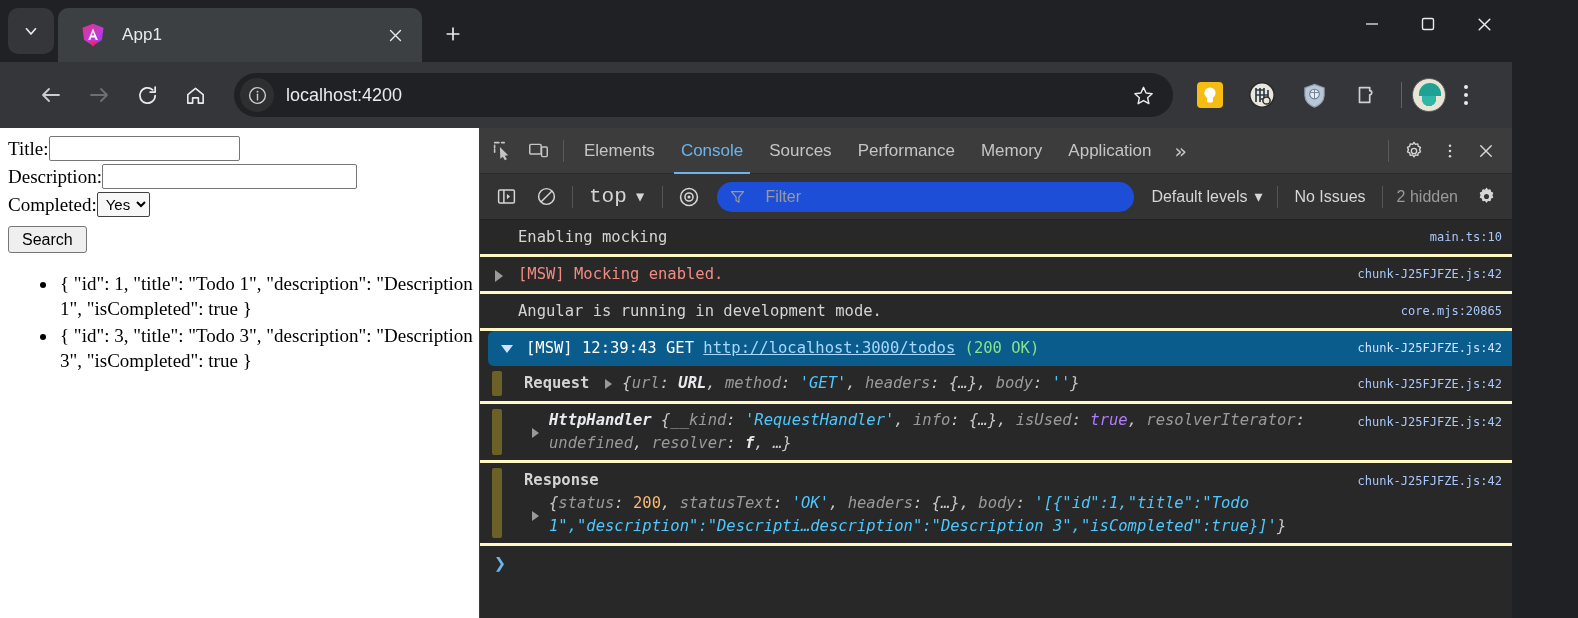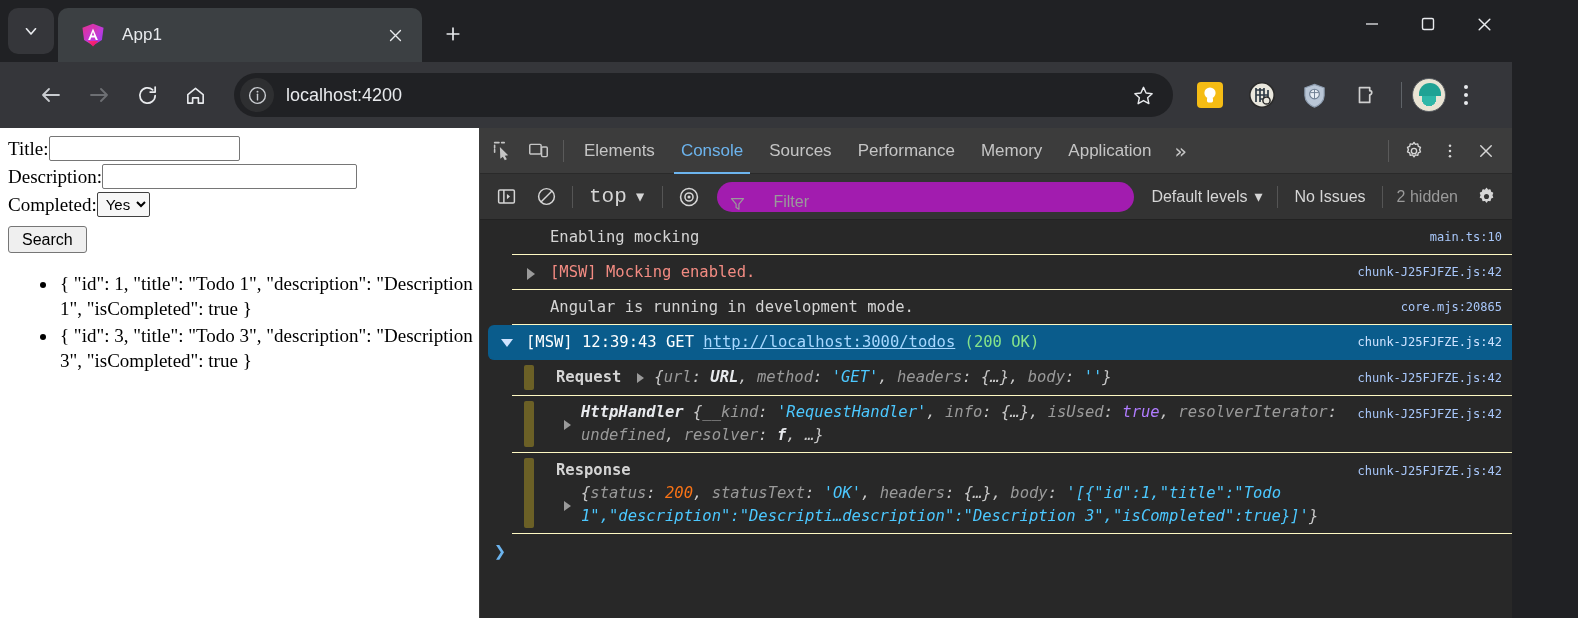"Filter" .filter-box { align-items: flex-end -> center; background: #a21caf -> #1d4ed8; gap: 25px -> 17px }
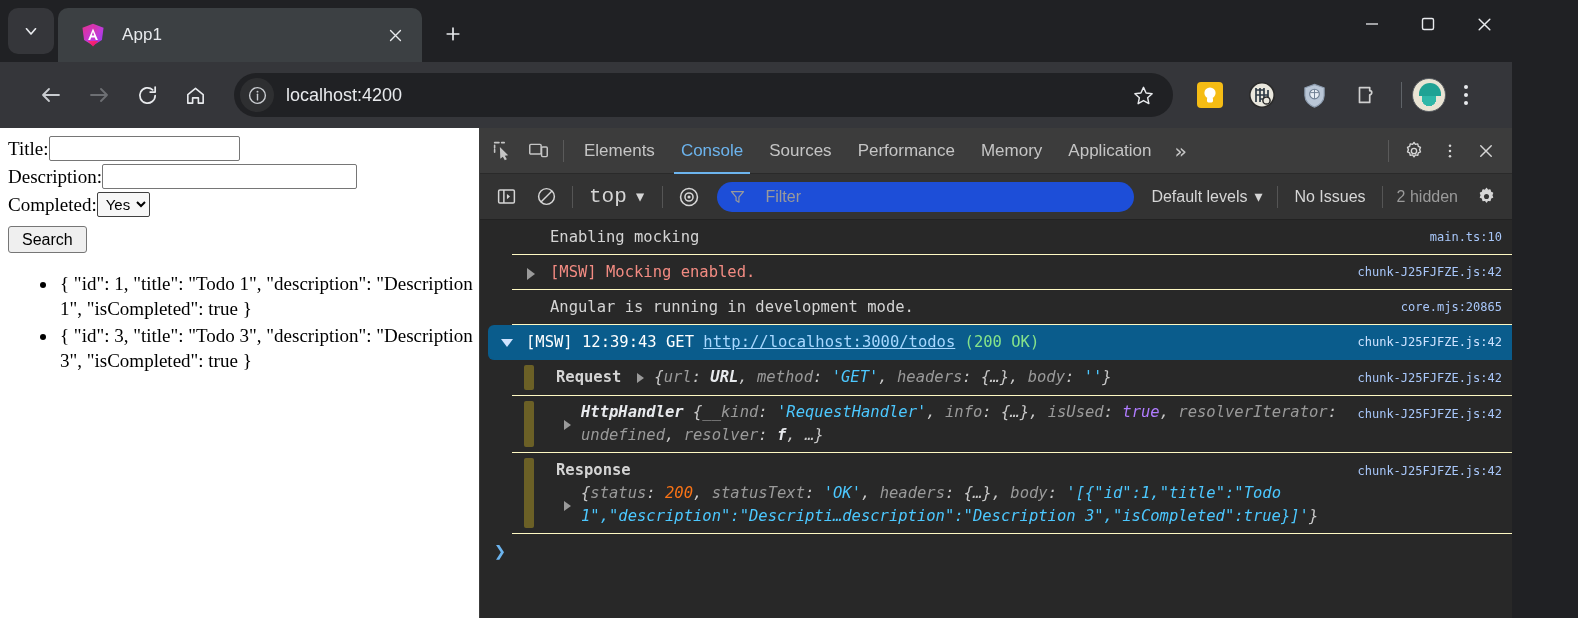"Enabling mocking" .msg { border-bottom: 1px solid #fef9c3 -> 3px solid #fef9c3; margin-left: 32px -> none }
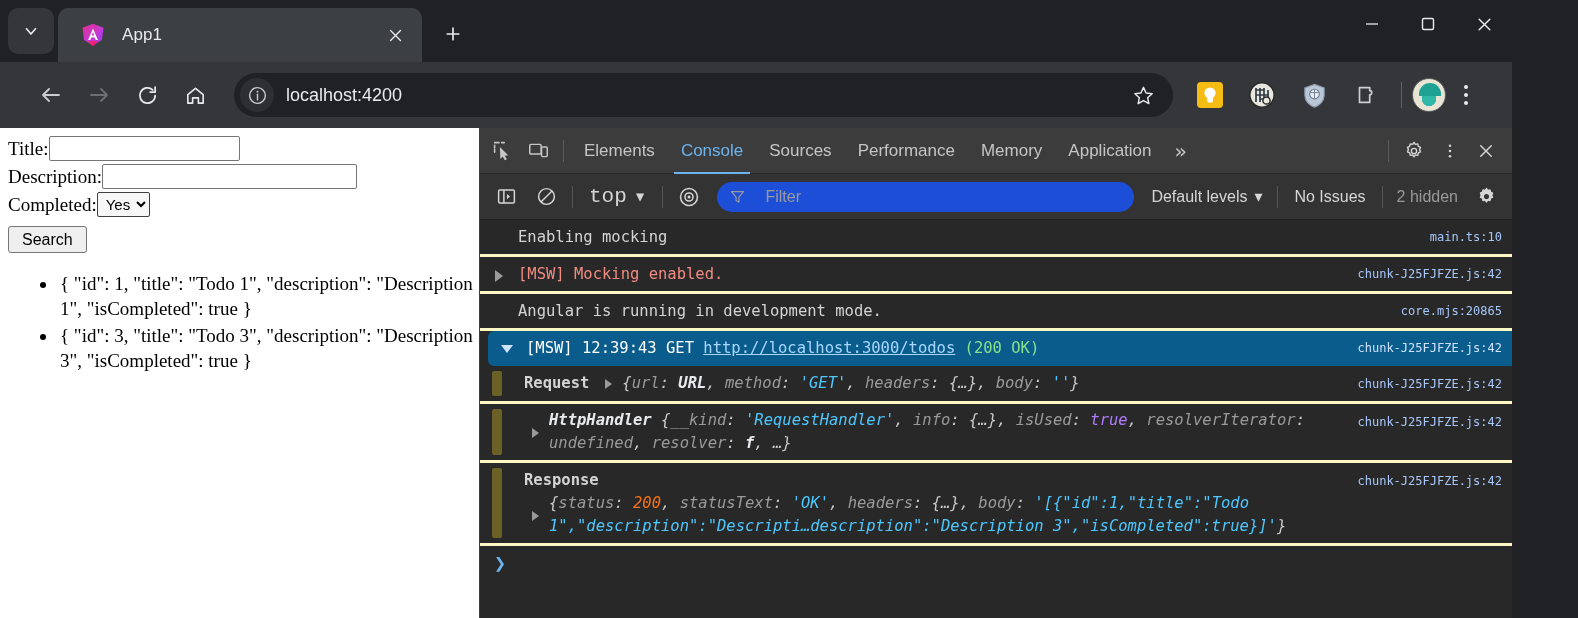"200" .t-num { color: #f97316 -> #fdba74; font-style: italic -> none }
